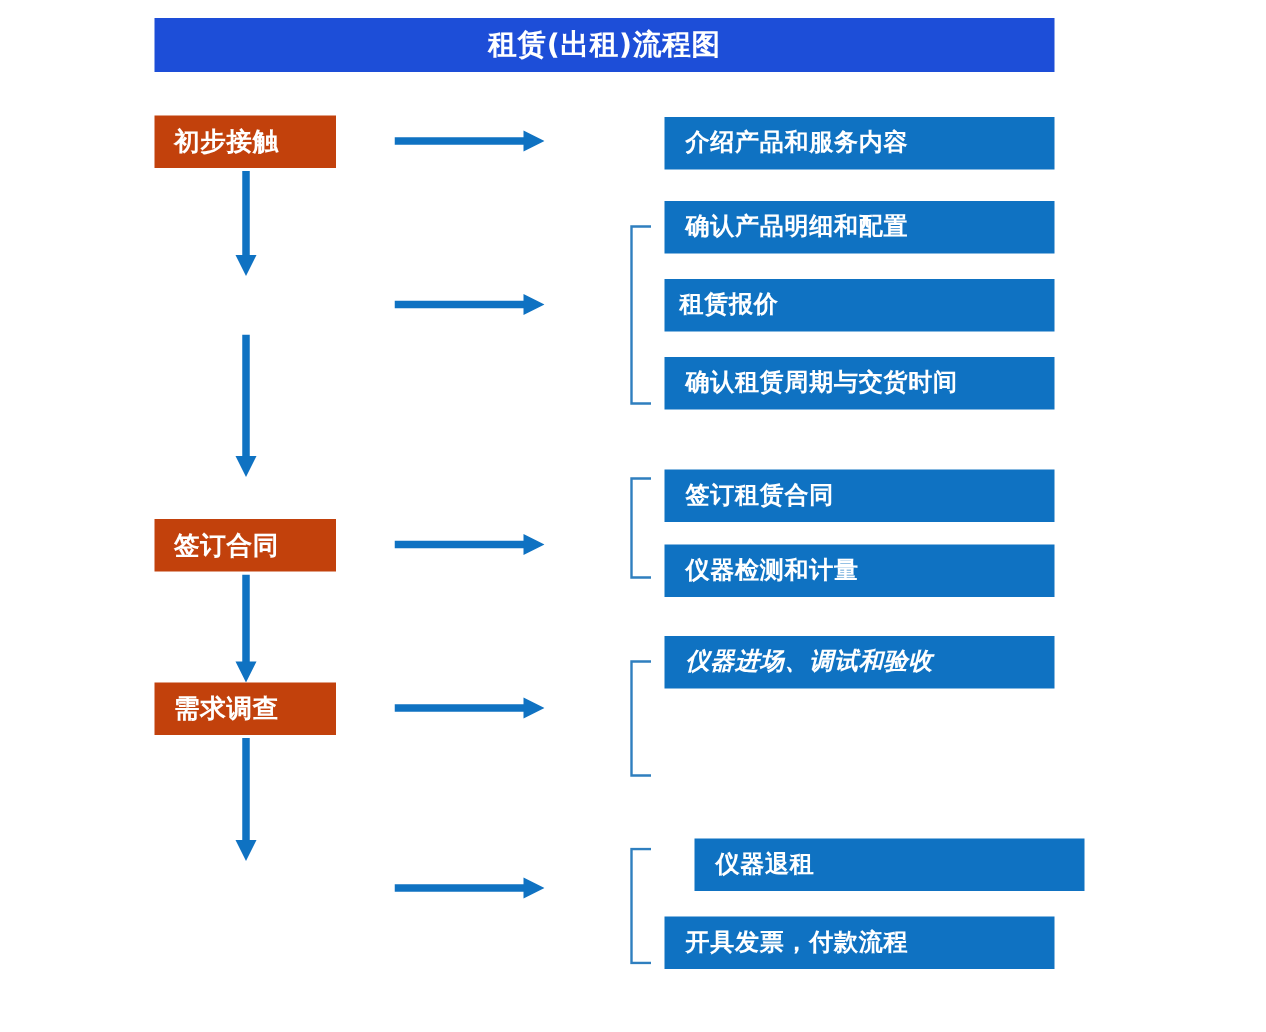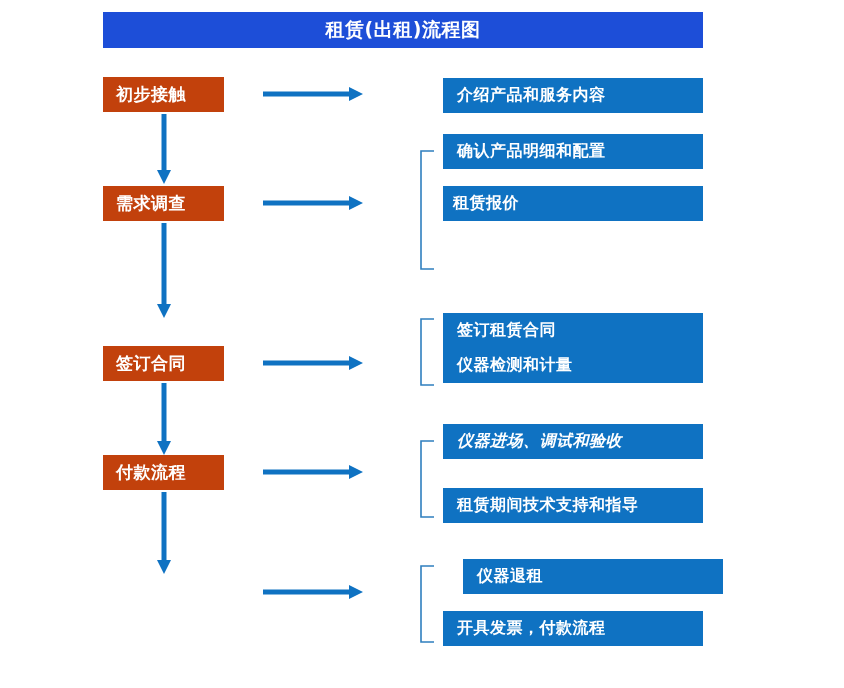"需求调查" div.stage-box { html: <div>需求调查</div> -> none }
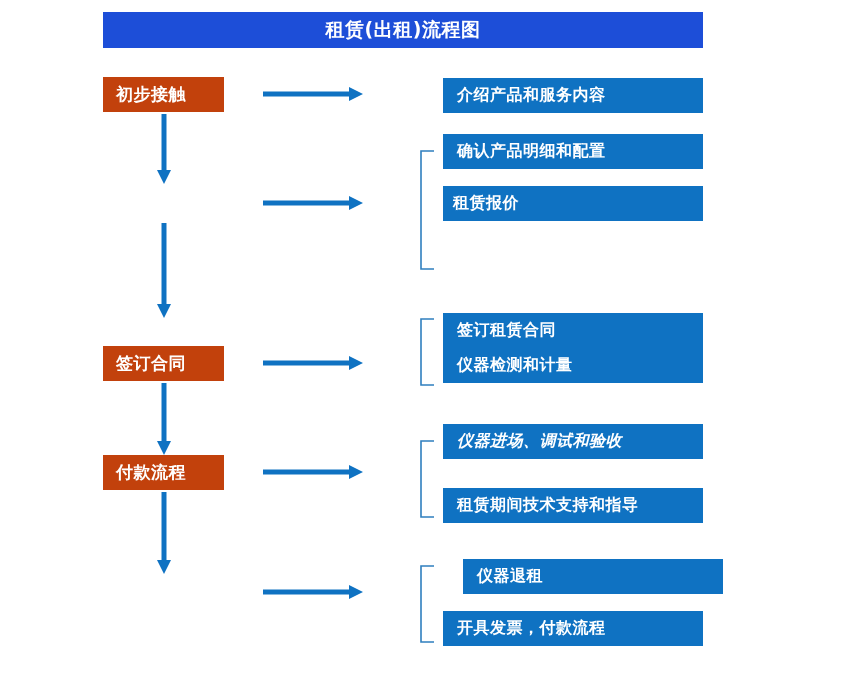"确认租赁周期与交货时间" div.detail-box { html: none -> <div>确认租赁周期与交货时间</div> }
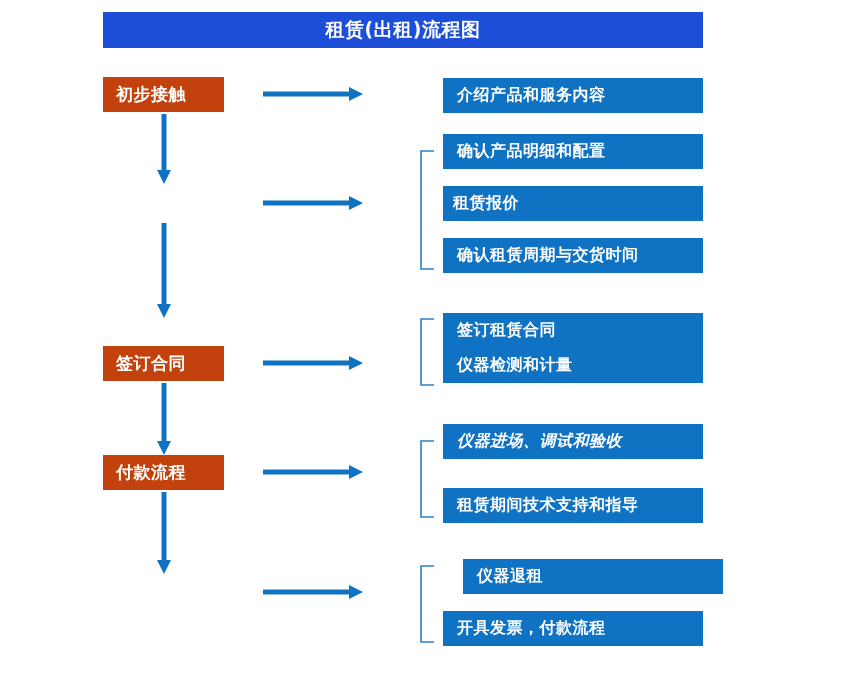"仪器检测和计量" div.detail-box { top: 348px -> 363px }
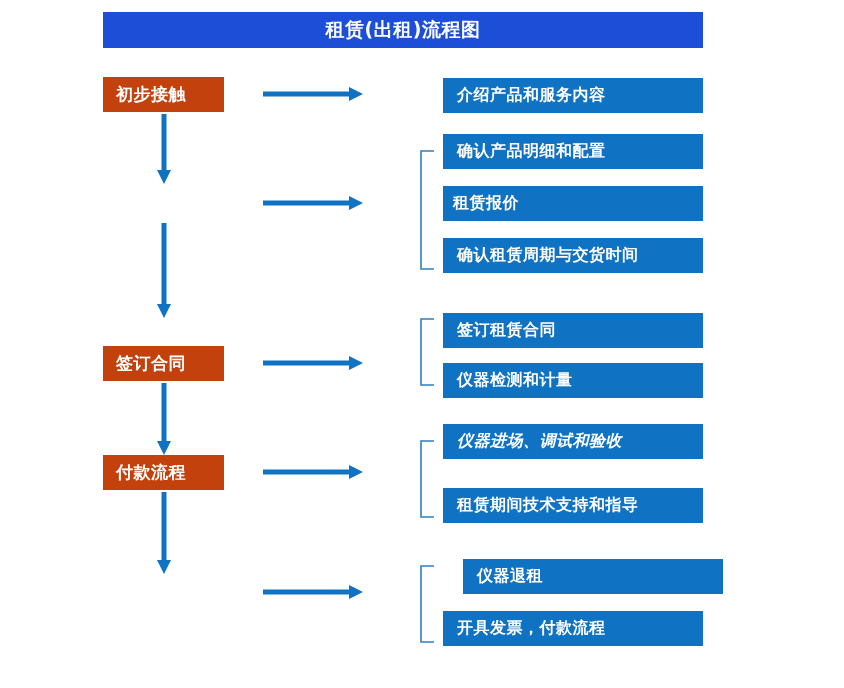"付款流程" div.stage-box { text: 付款流程 -> 需求调查 }
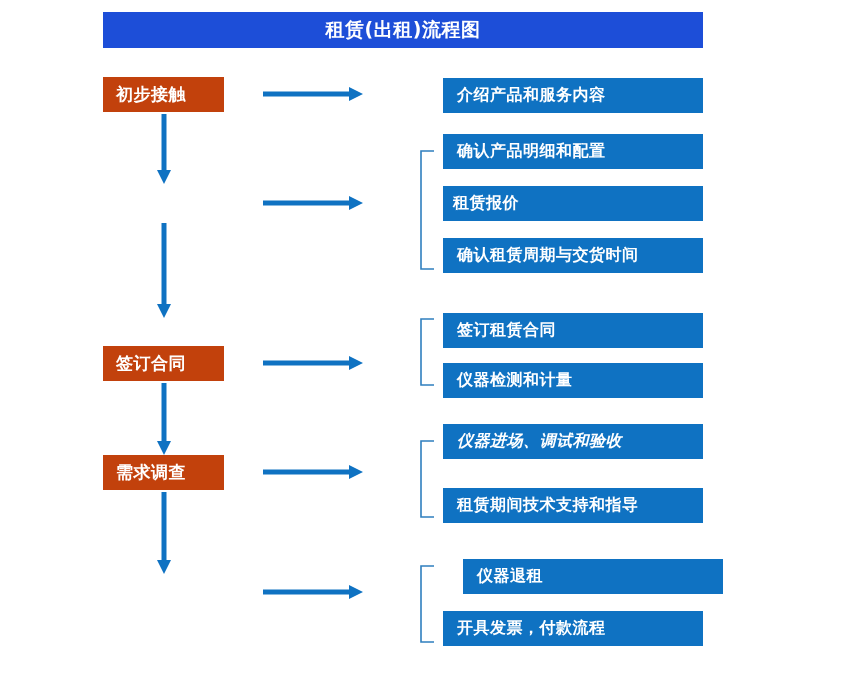"租赁期间技术支持和指导" div.detail-box { html: <div>租赁期间技术支持和指导</div> -> none }
